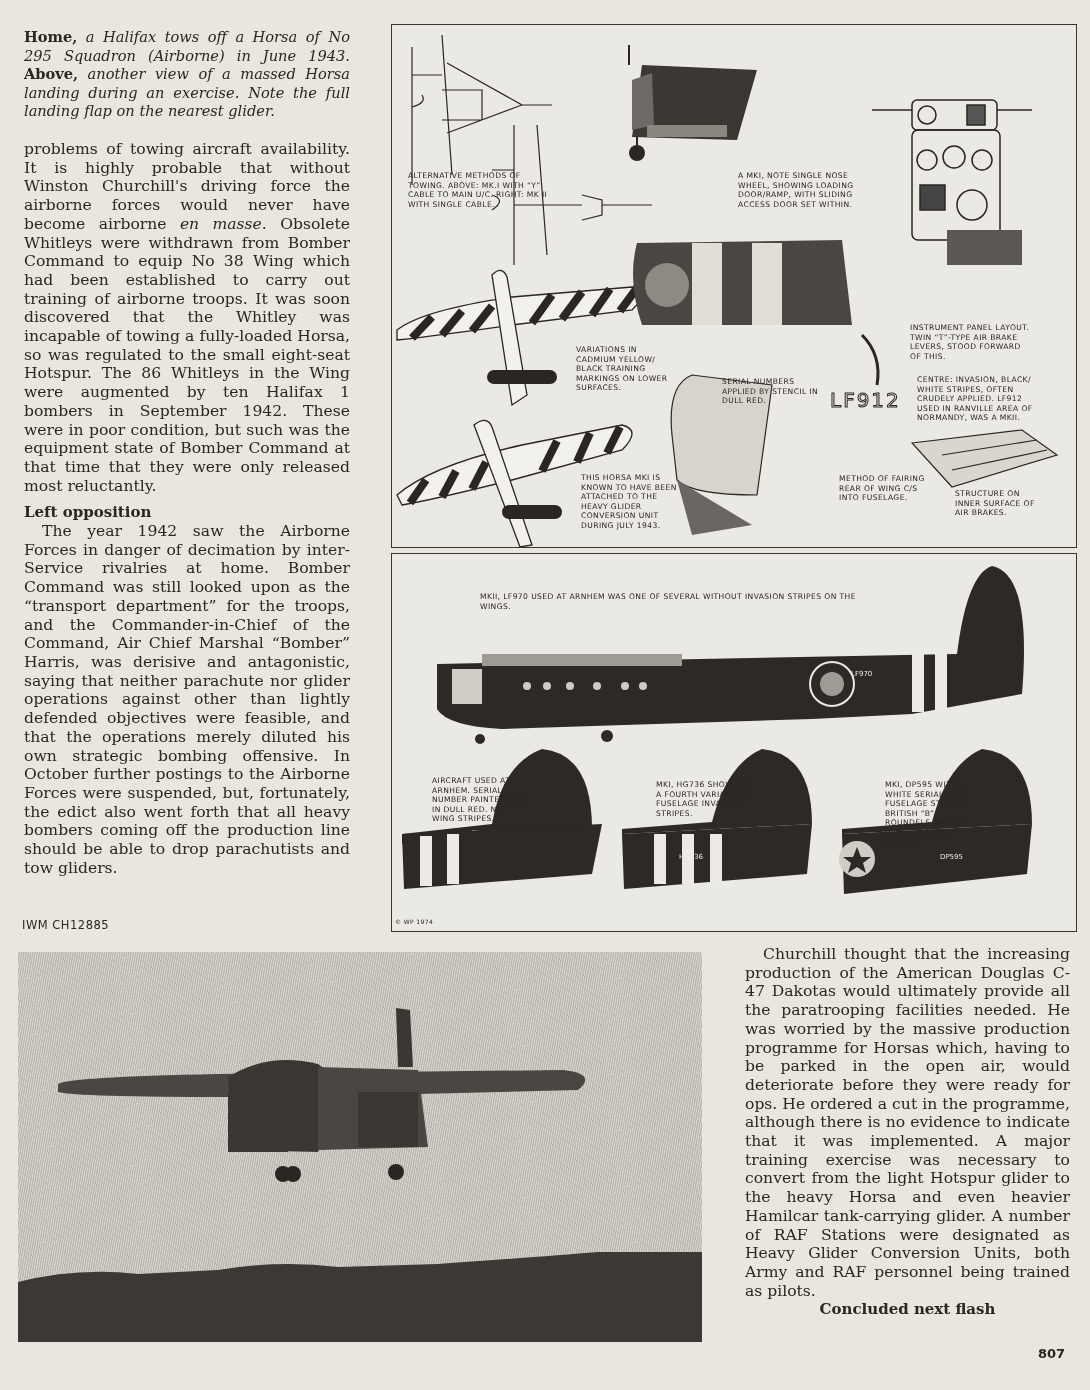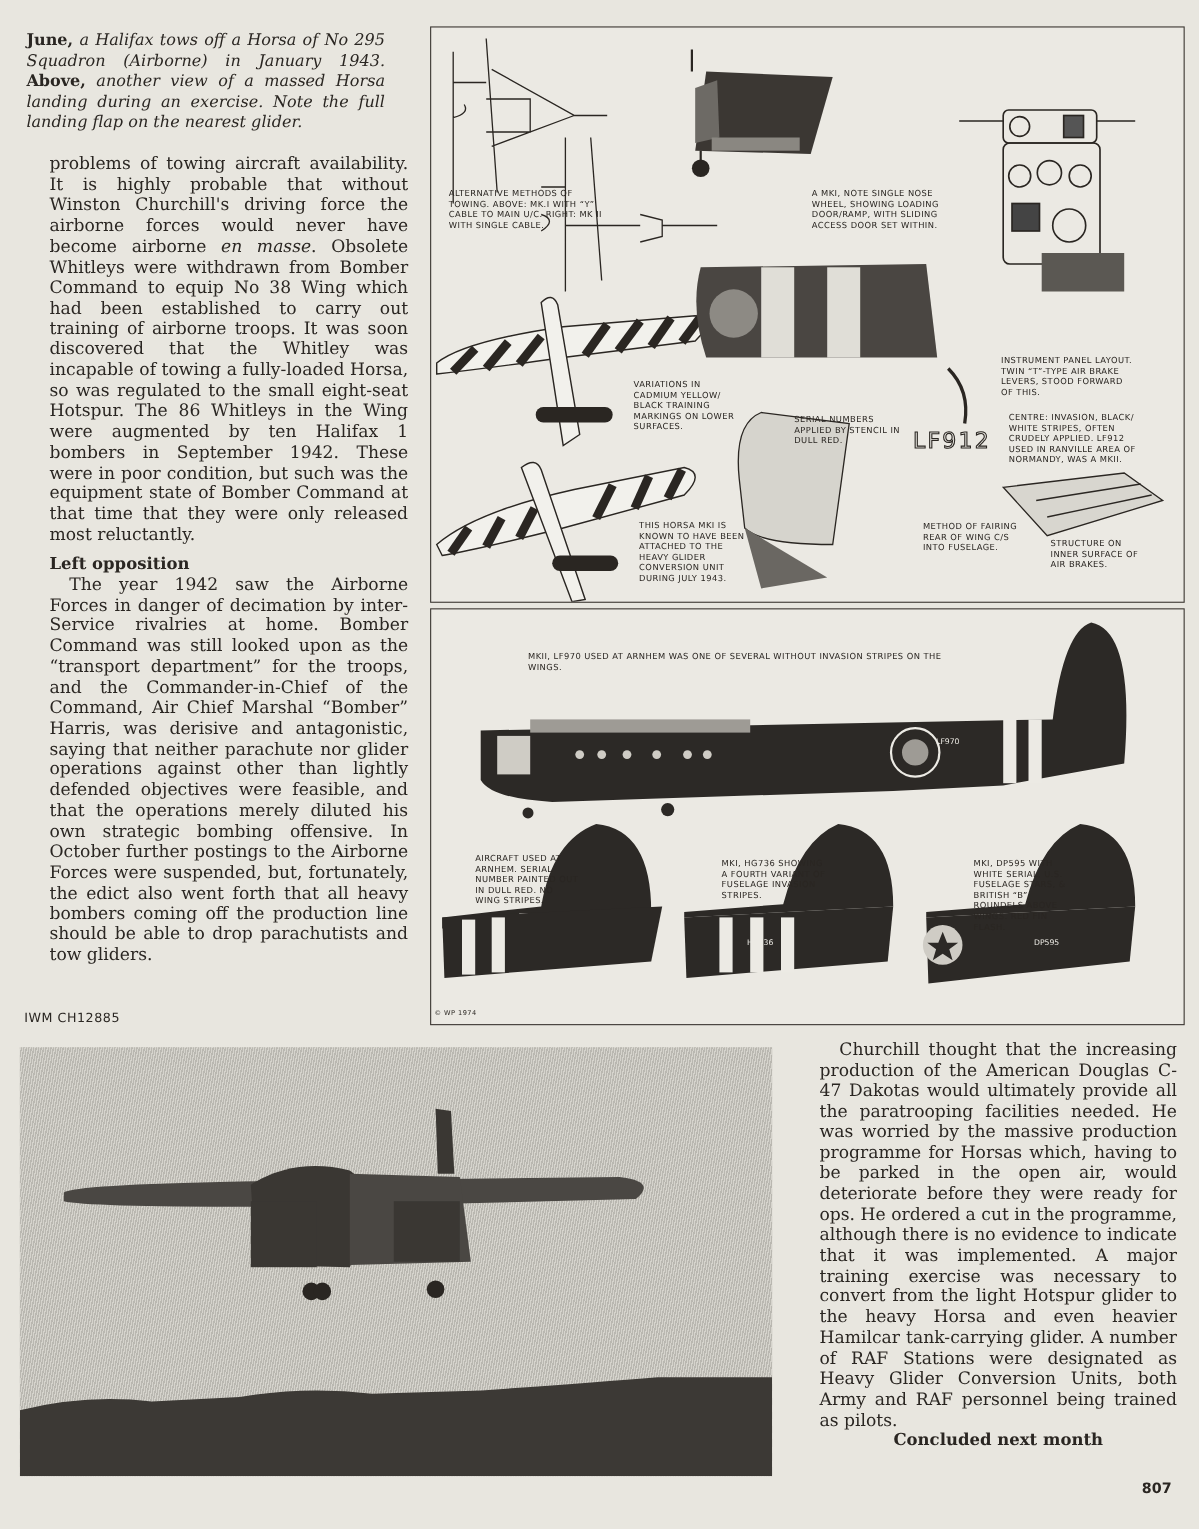"June," b { text: June -> Home }
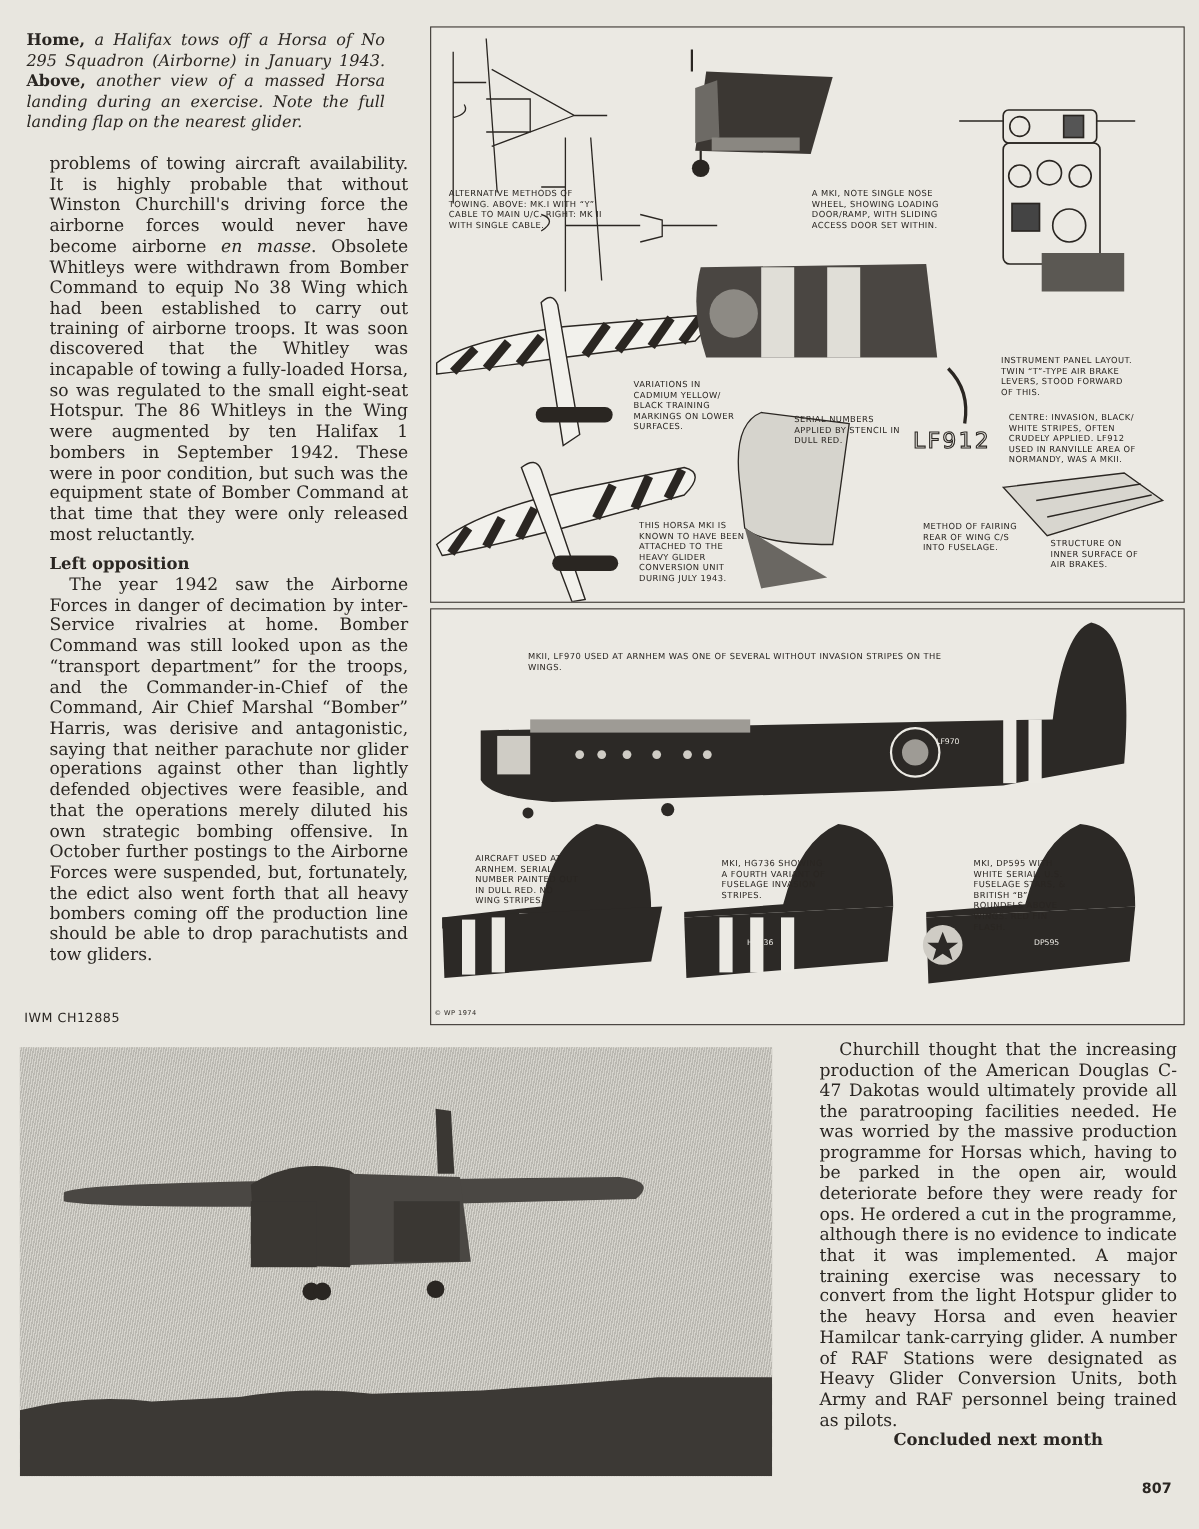"a Halifax tows off a" span { text: January -> June }
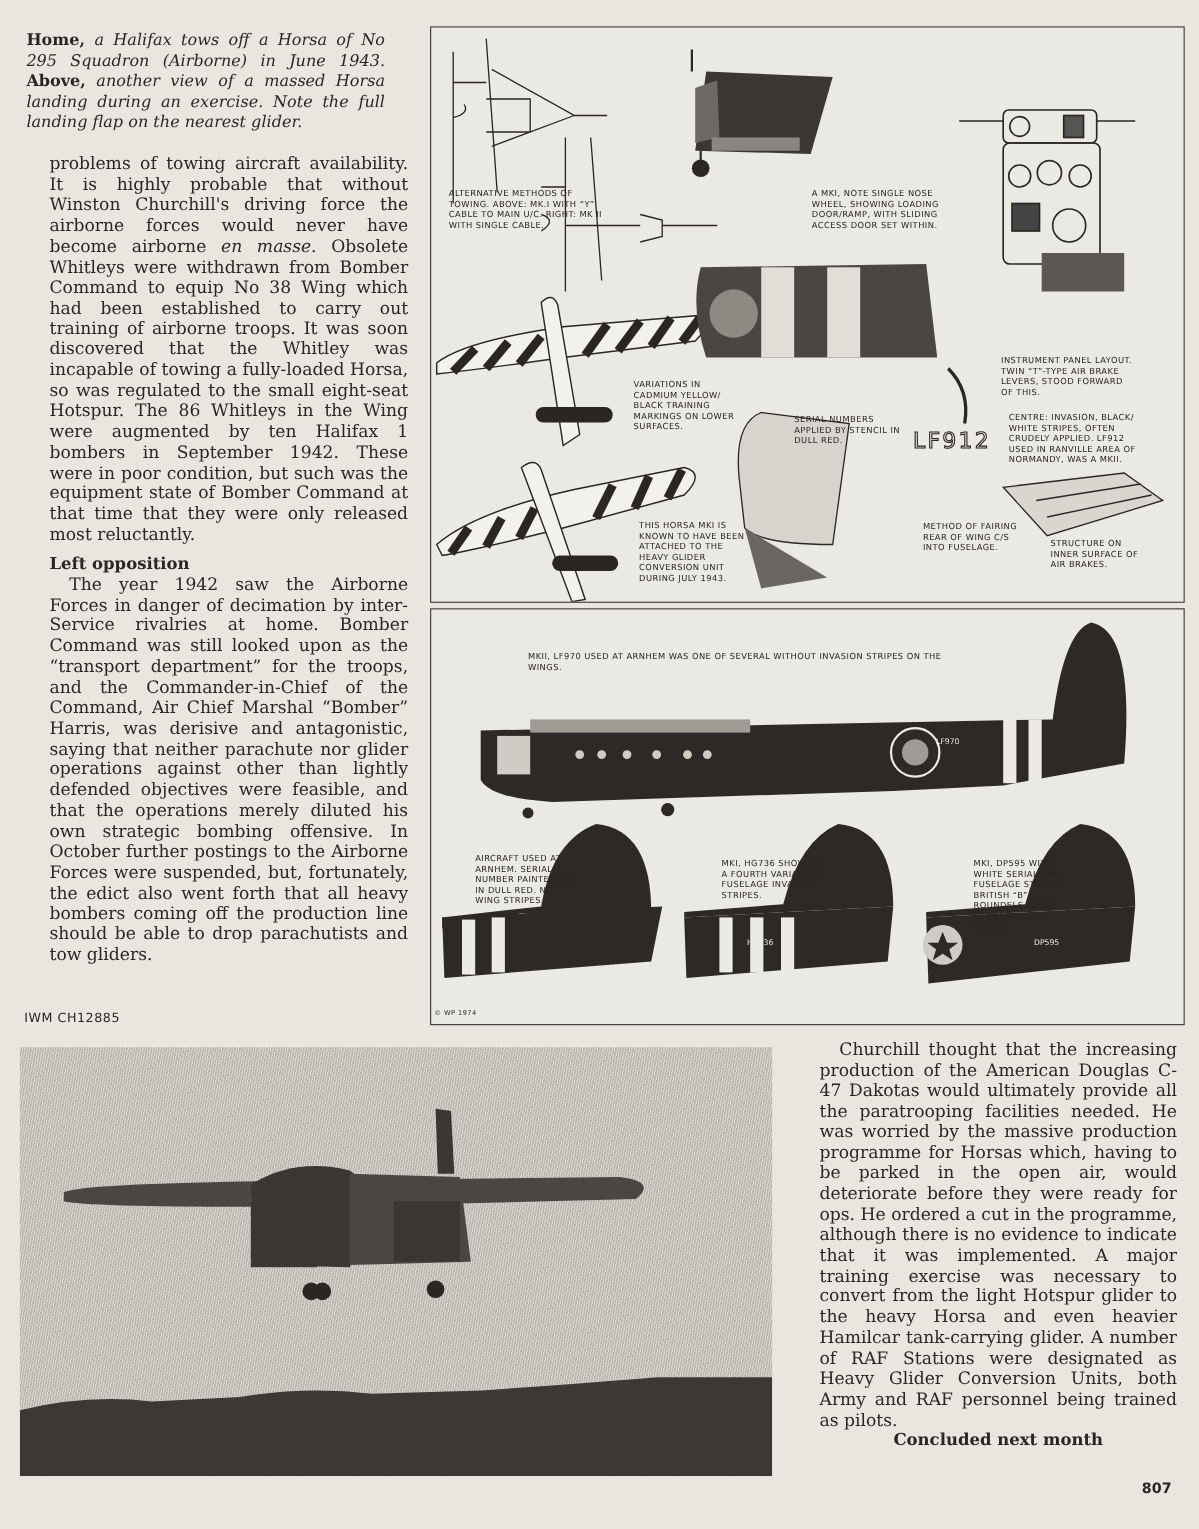"problems of towing aircraft" .leftcol { margin-left: 21px -> none }
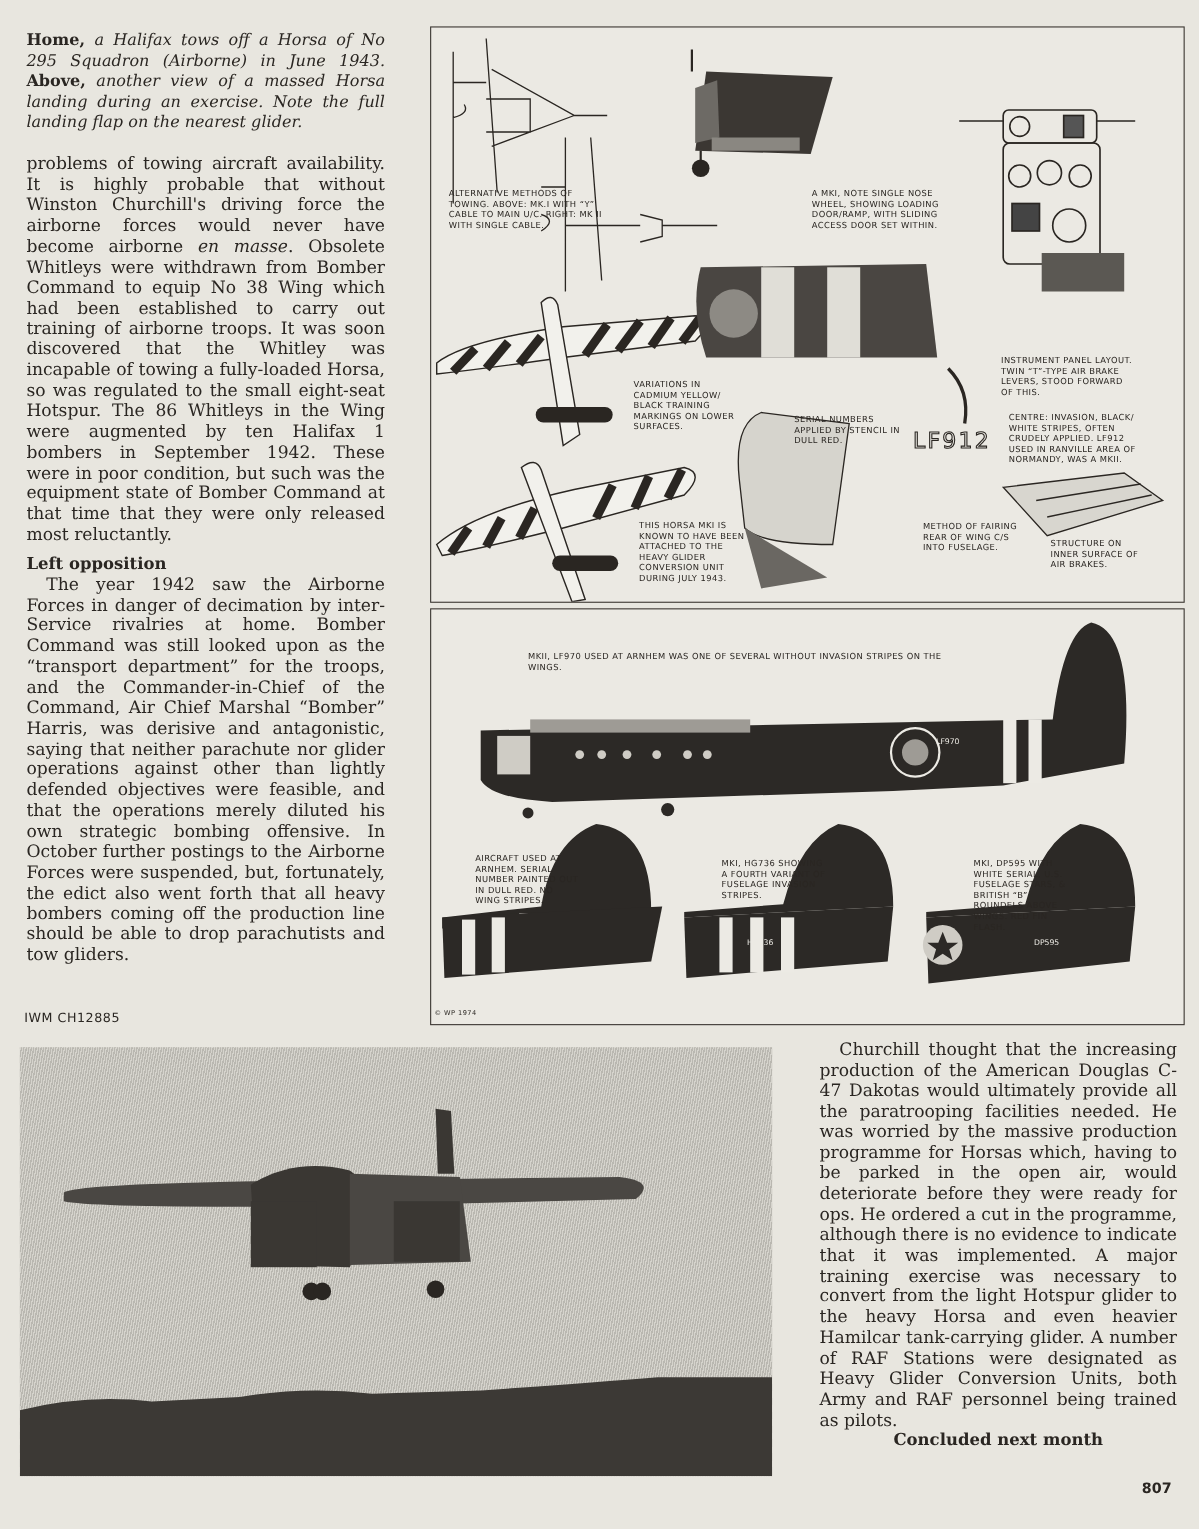"Concluded next month" p.concl { text: month -> flash }
